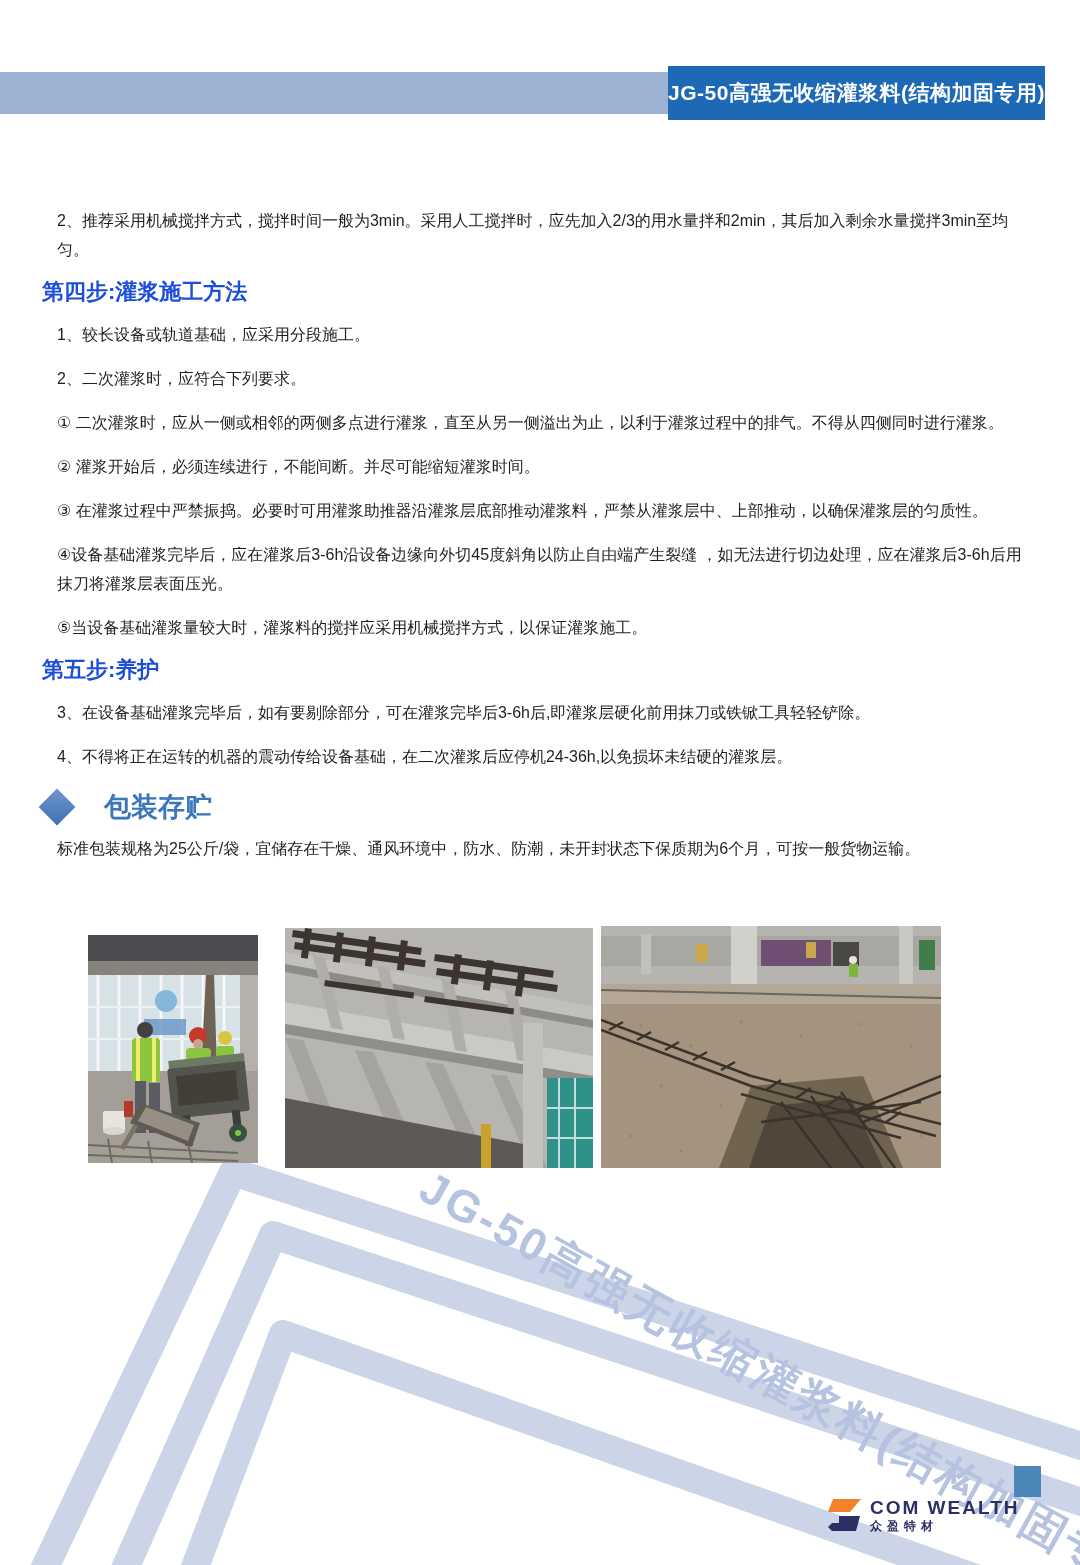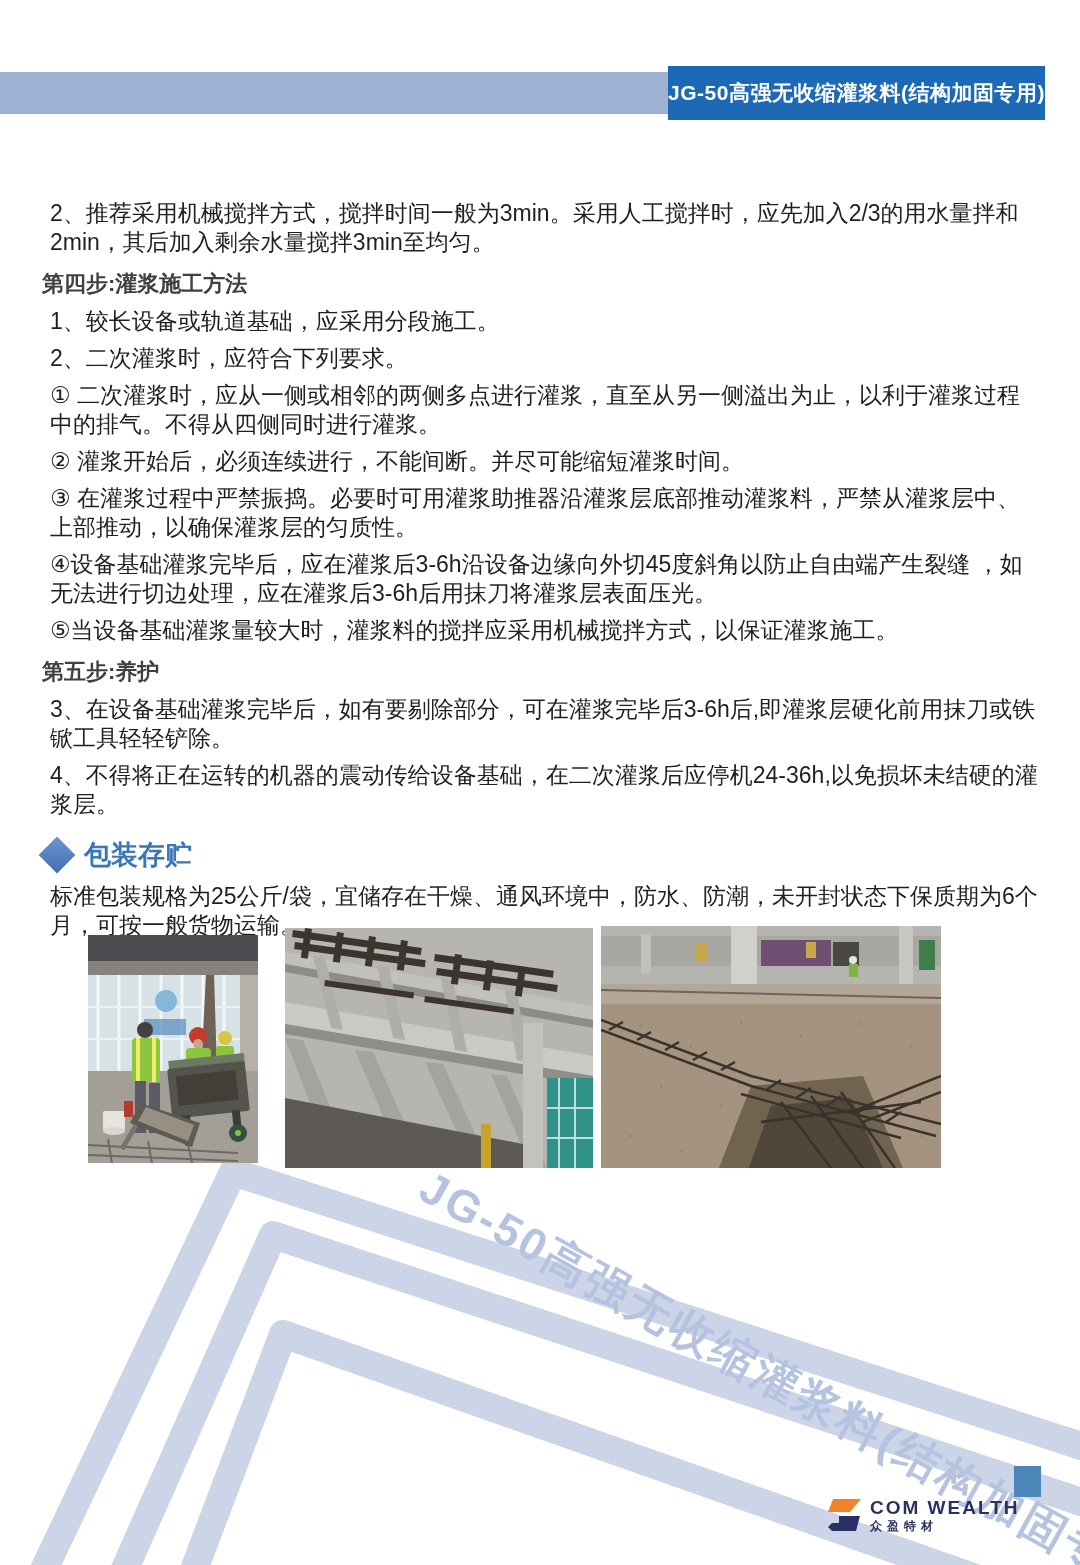"2、推荐采用机械搅拌方式，搅拌时间一般为3min。采用人工搅拌时，应先加入2/3" .content p { font-size: 23px -> 16px; margin: 8px -> 15px }
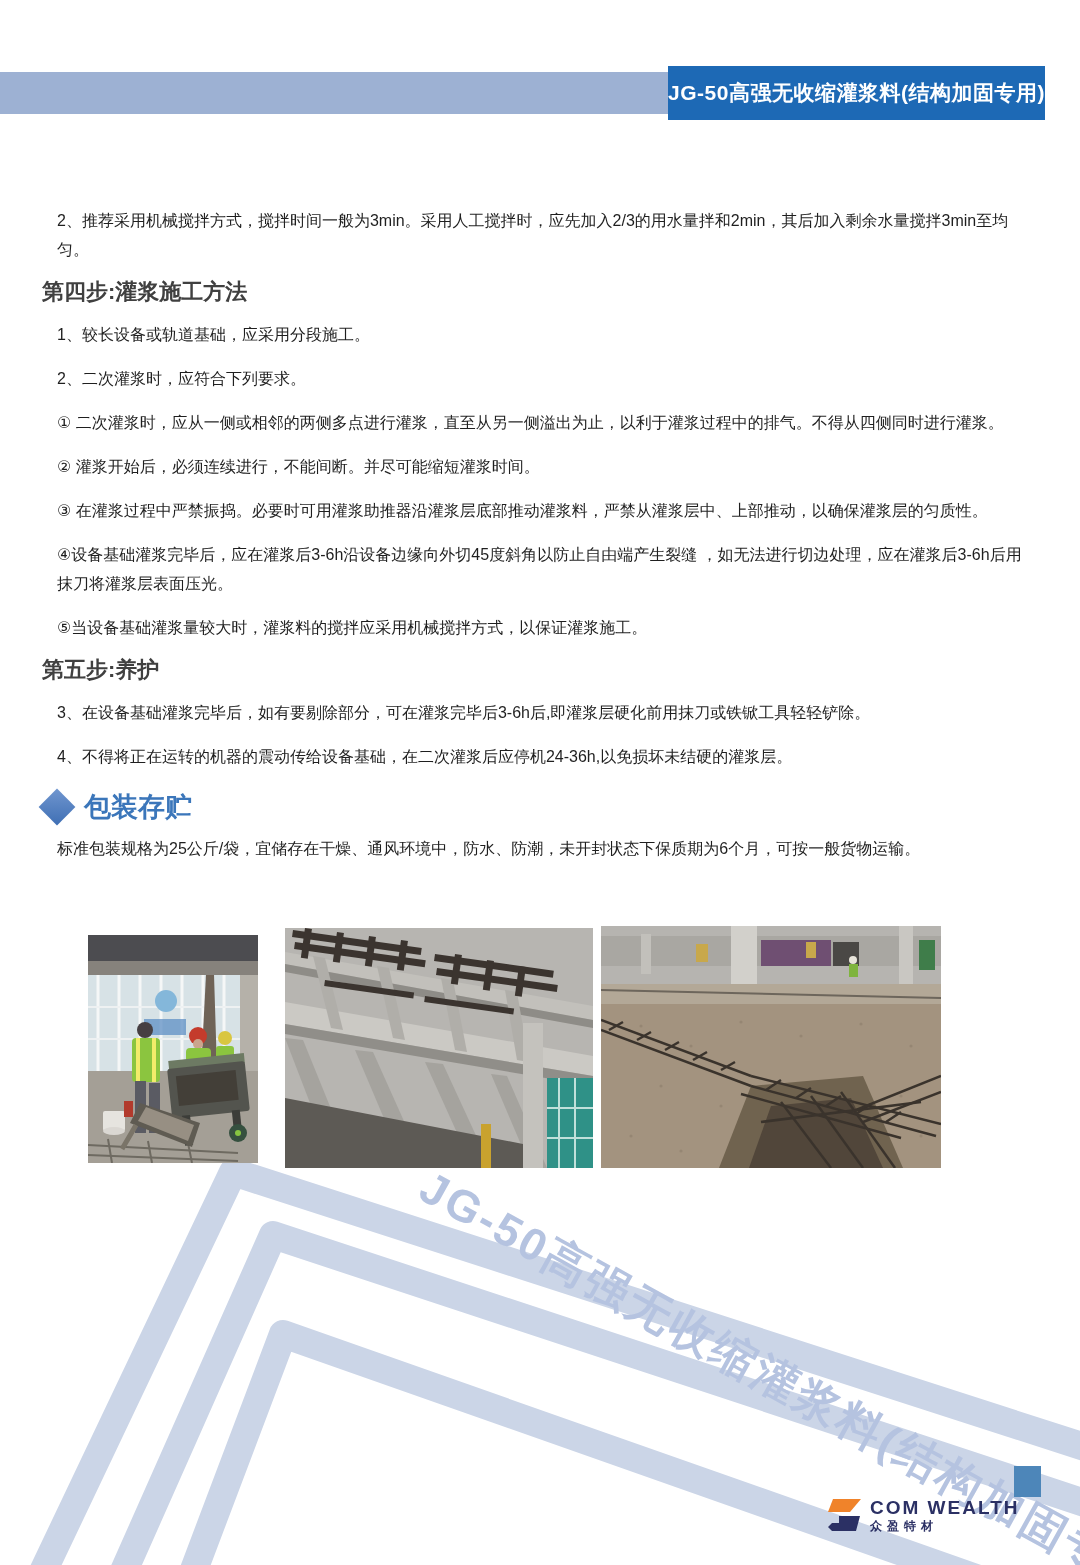"第四步:灌浆施工方法" .stepHeading { color: #404040 -> #1d4ed8 }
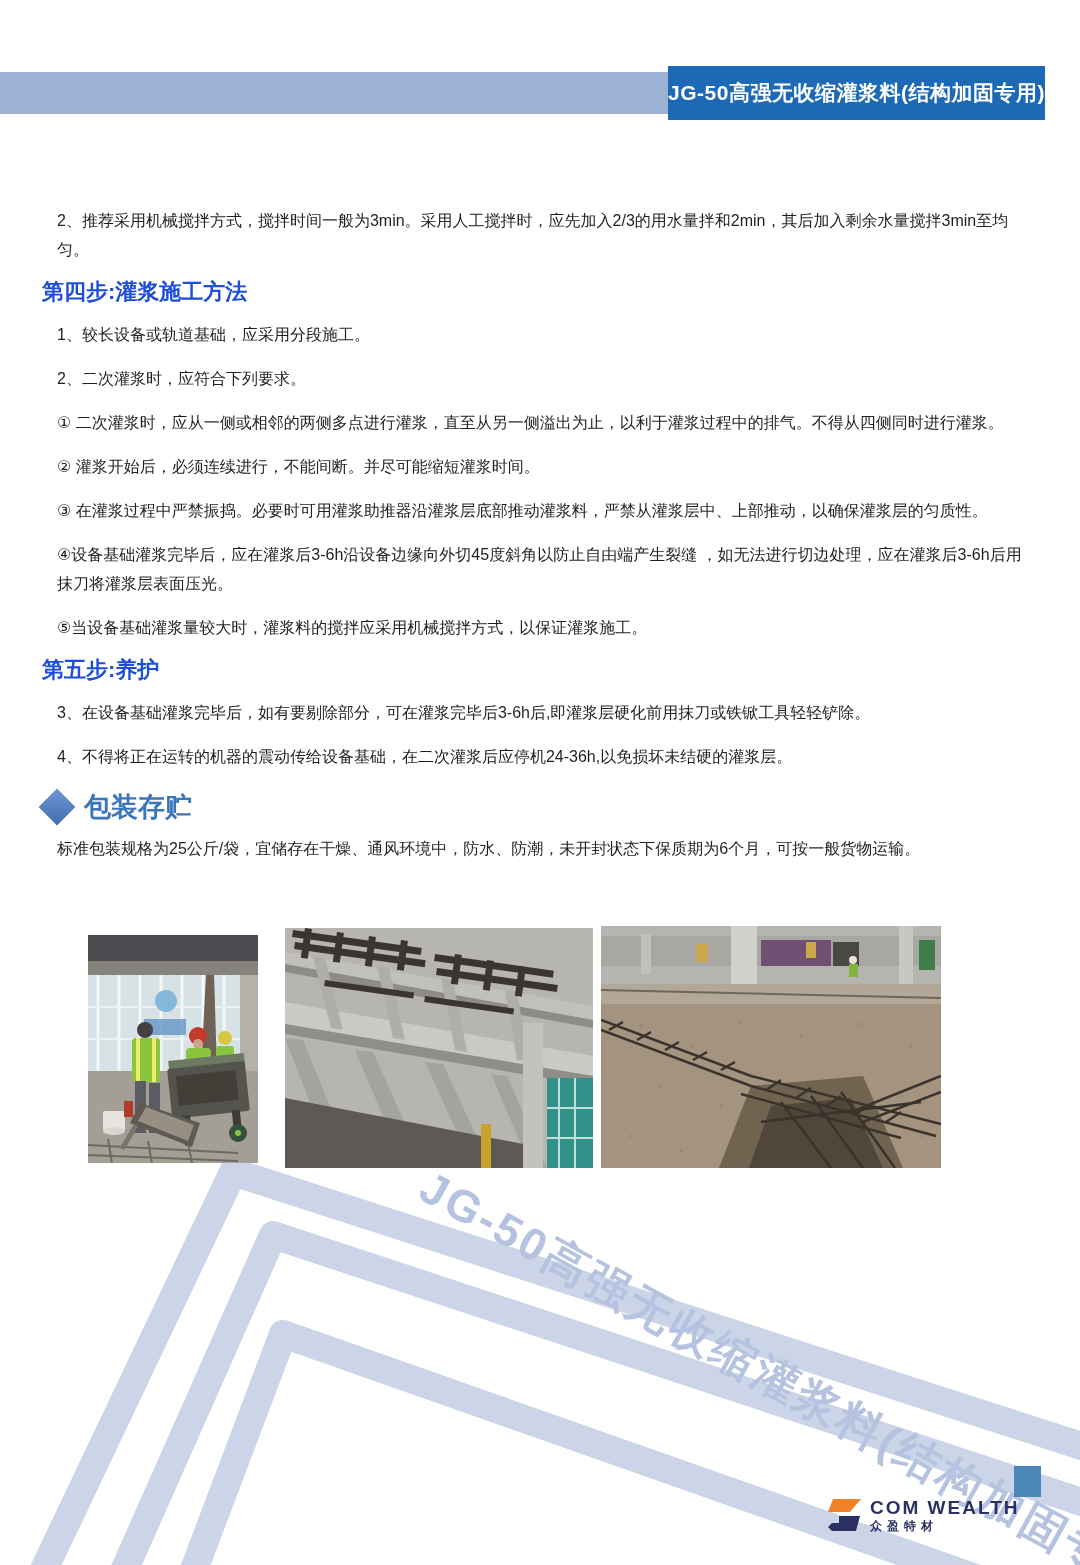"包装存贮" .packTitle { margin-left: none -> 20px }
